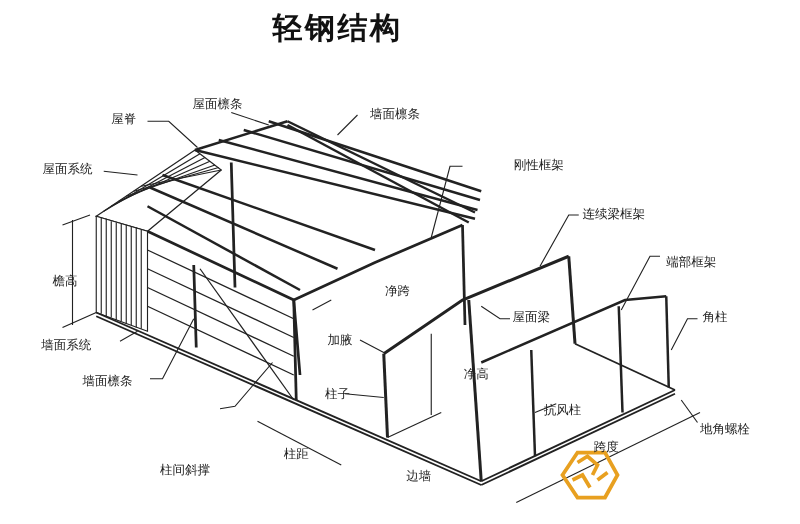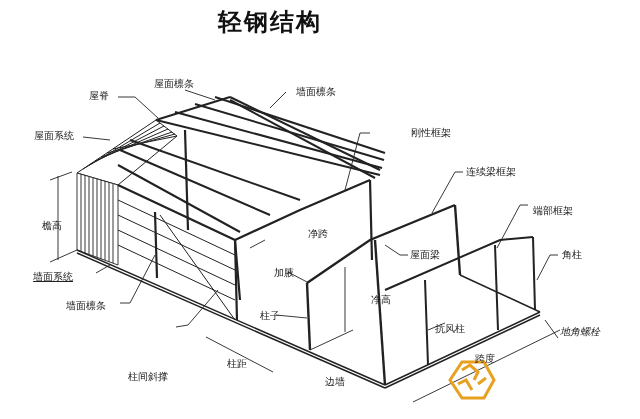"墙面系统" div.lbl { text-decoration: underline -> none }
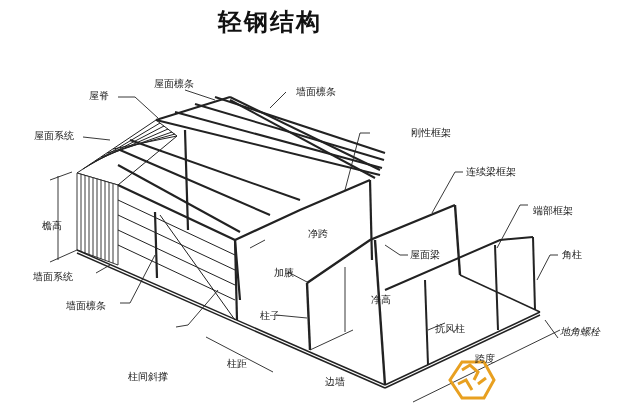"加腋" div.lbl { margin-left: 12px -> none }
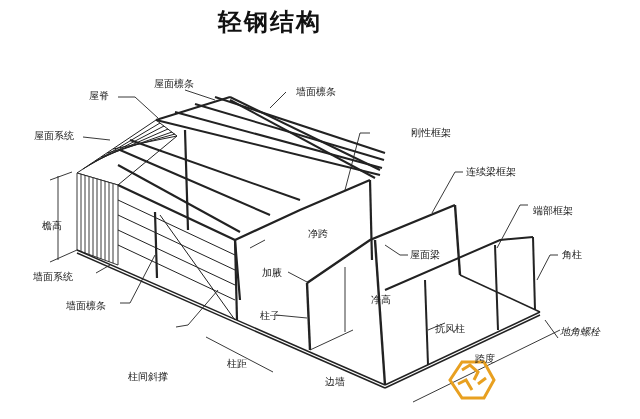"地角螺栓" div.lbl { font-style: italic -> none; top: 326px -> 338px }
